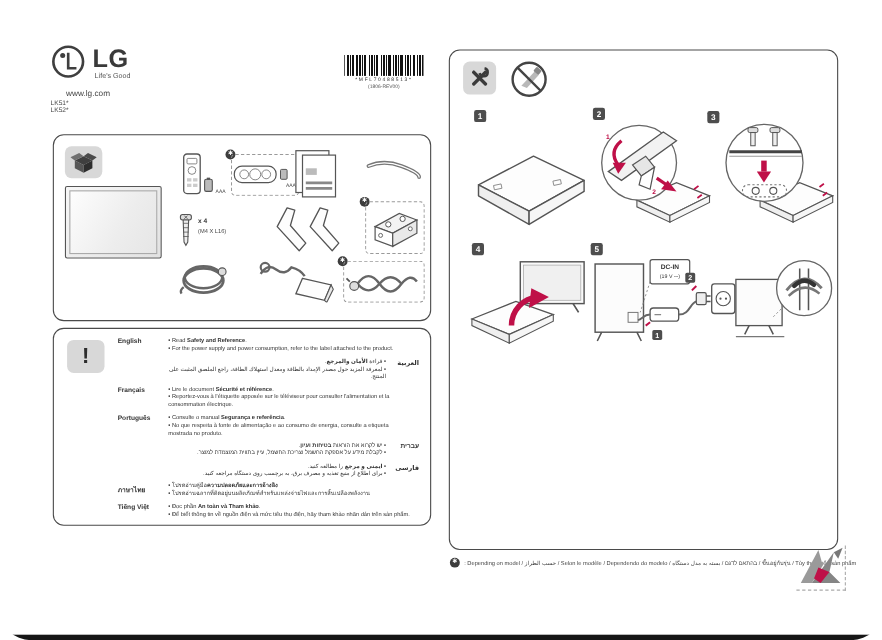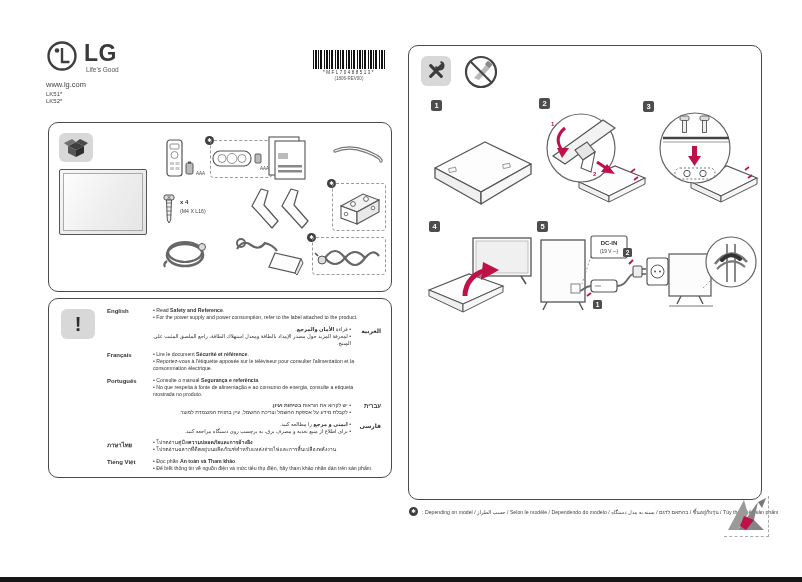"LG" #page { border-radius: none -> 28px }
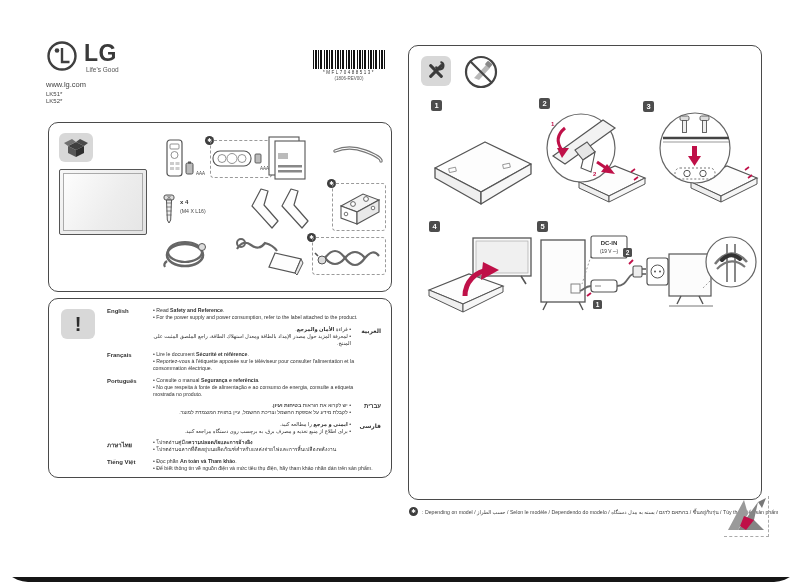"www.lg.com" div.abs { left: 46px -> 60px }
